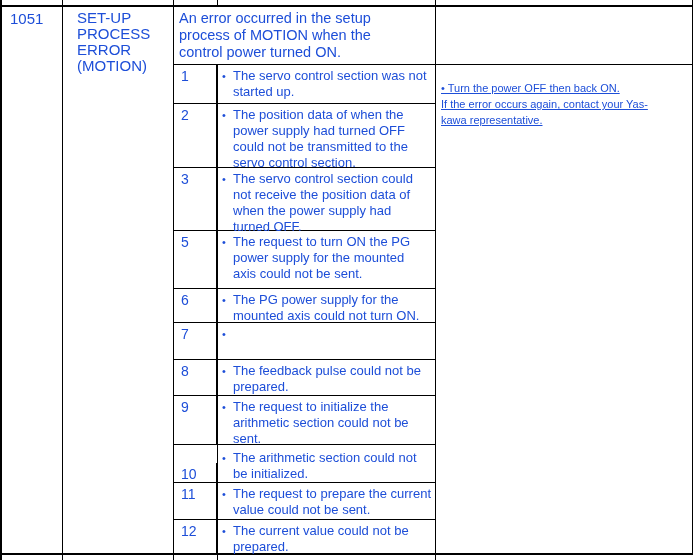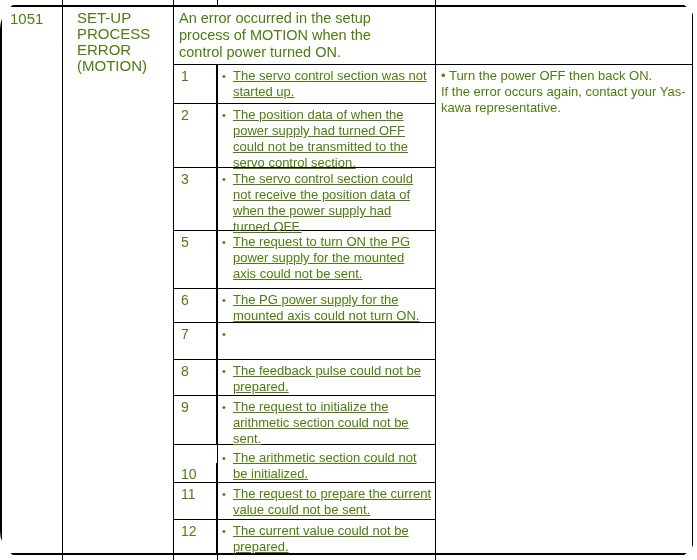"1051" .sheet { border-radius: 29px -> none; color: #4d7c0f -> #1d4ed8 }
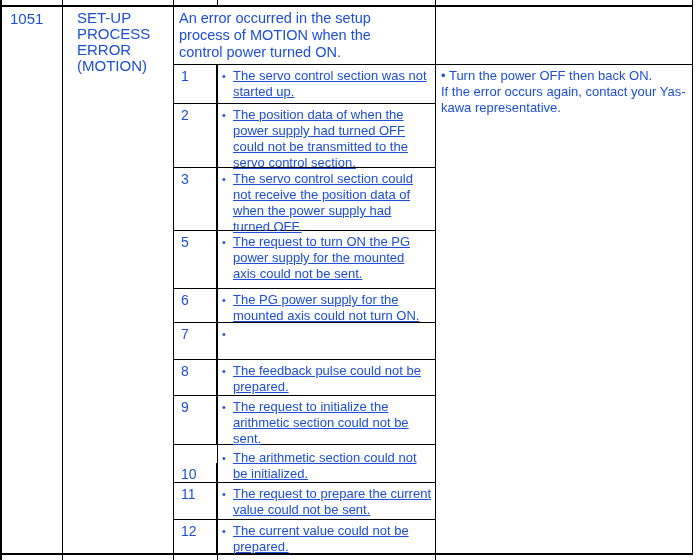"The servo control section was" .rdesc .dtext { text-decoration: underline -> none }
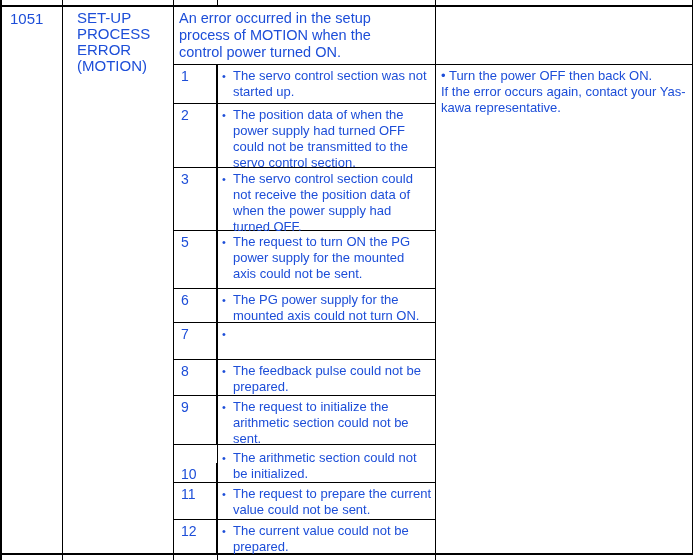"• Turn the power OFF" .corrective-cell { font-size: 13px -> 11px; padding: 4px 2px 0 5px -> 16px 2px 0 5px; text-decoration: none -> underline }
